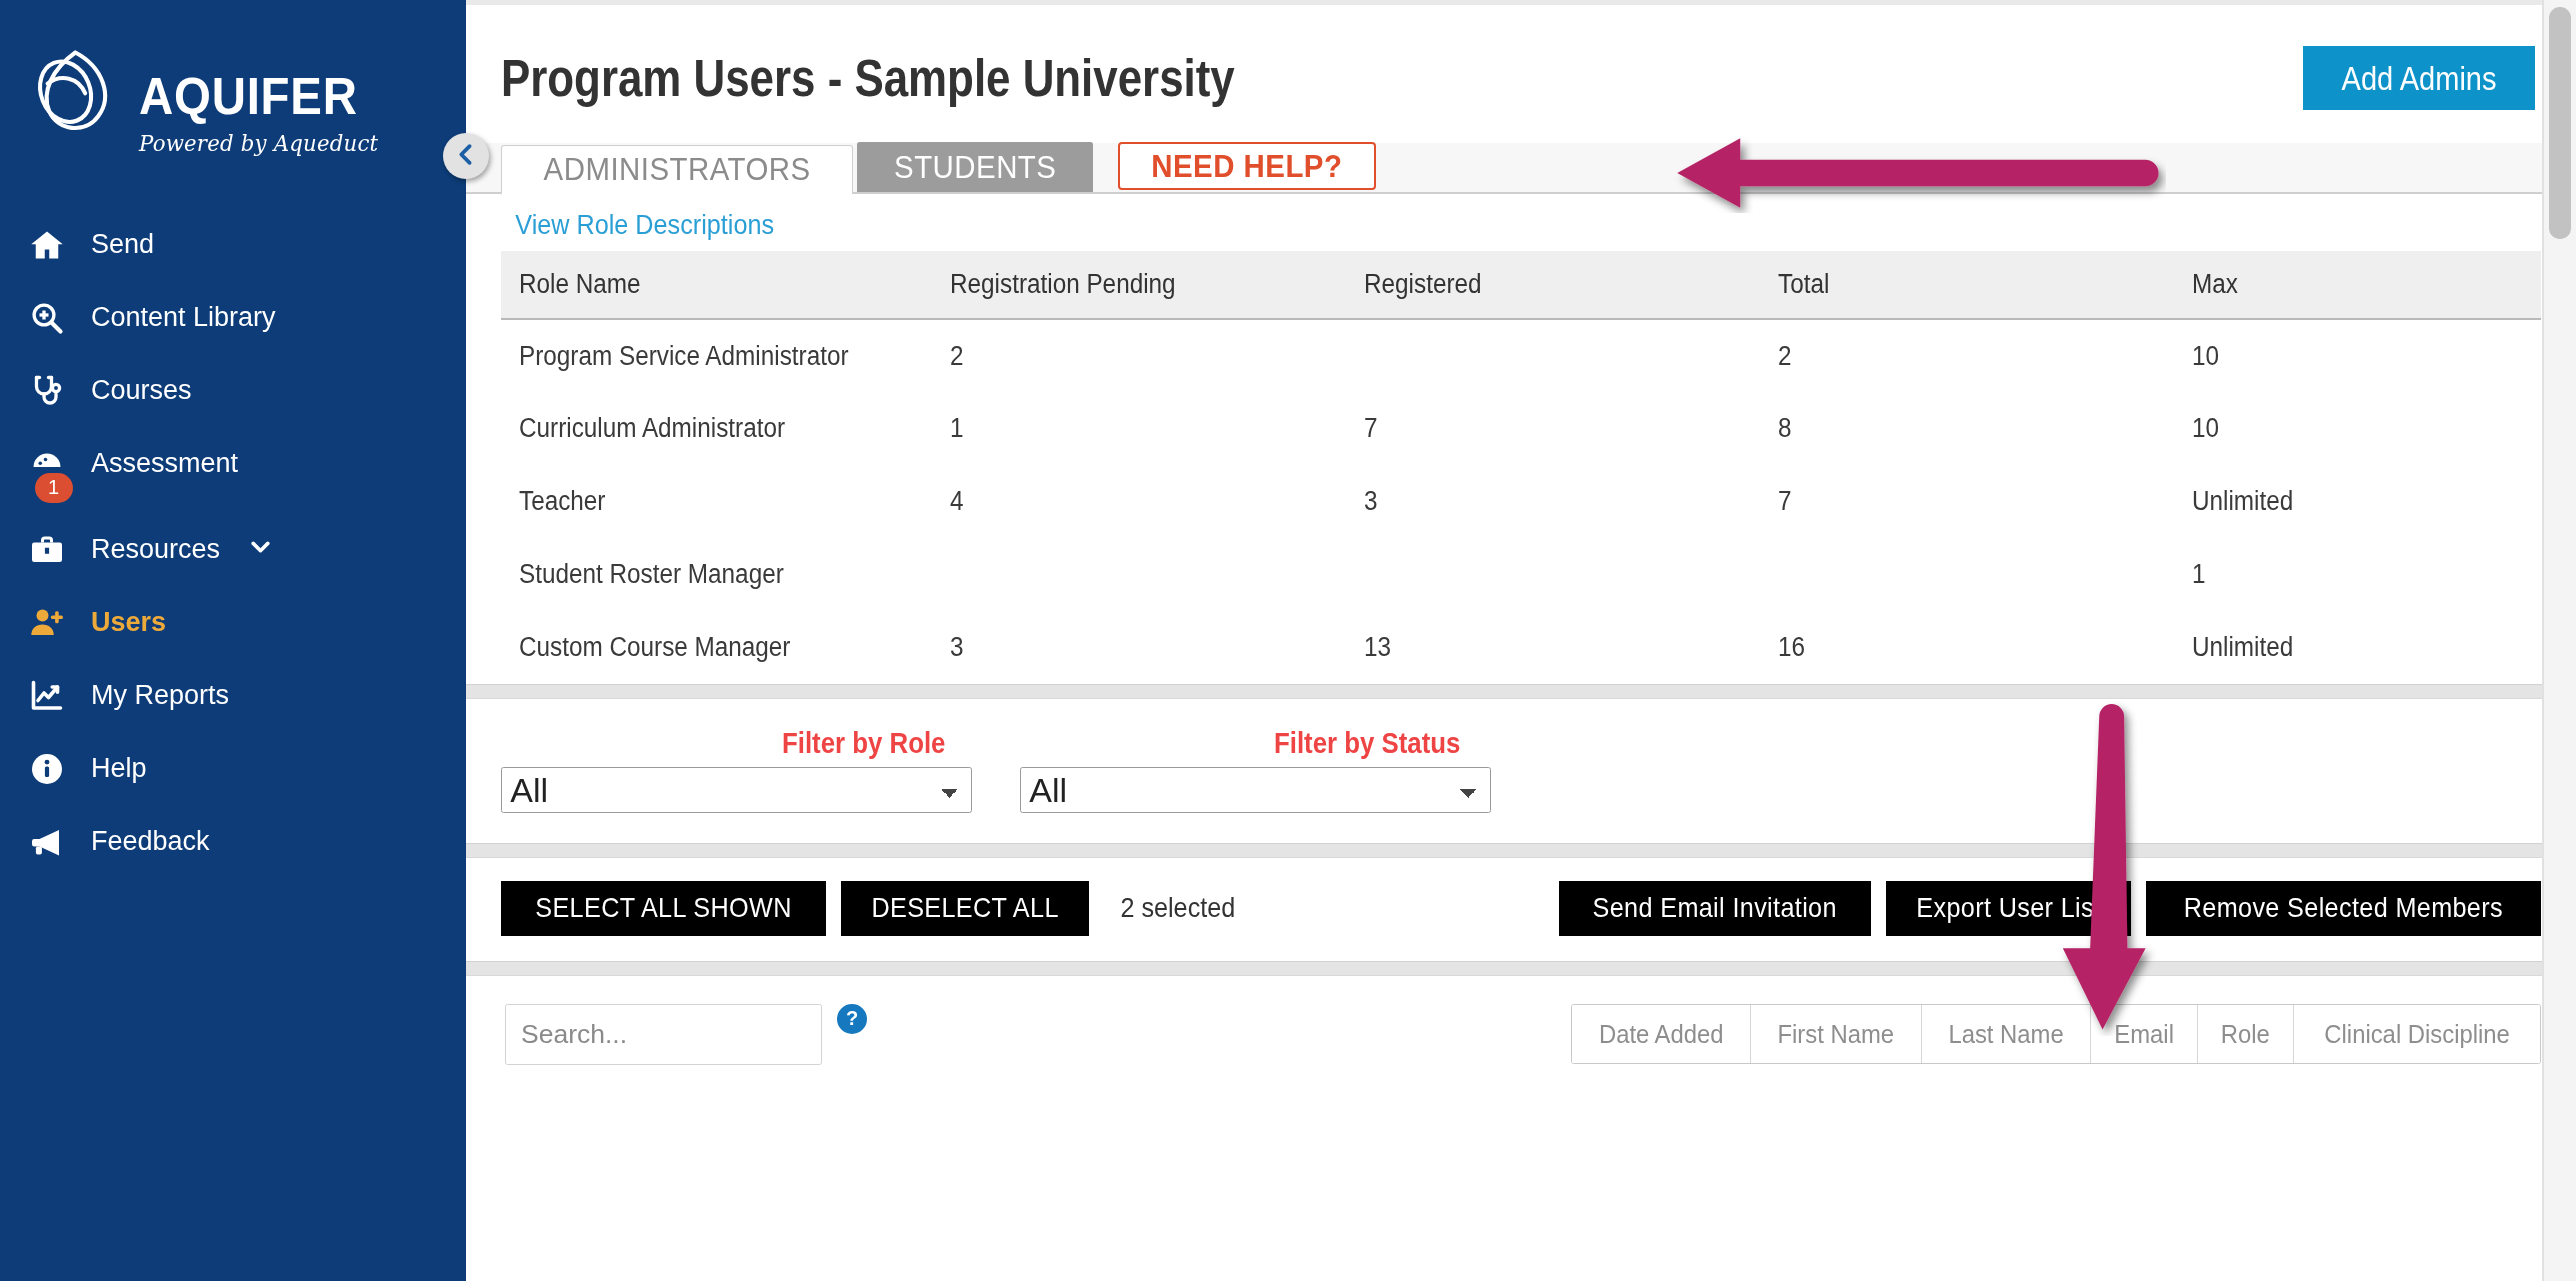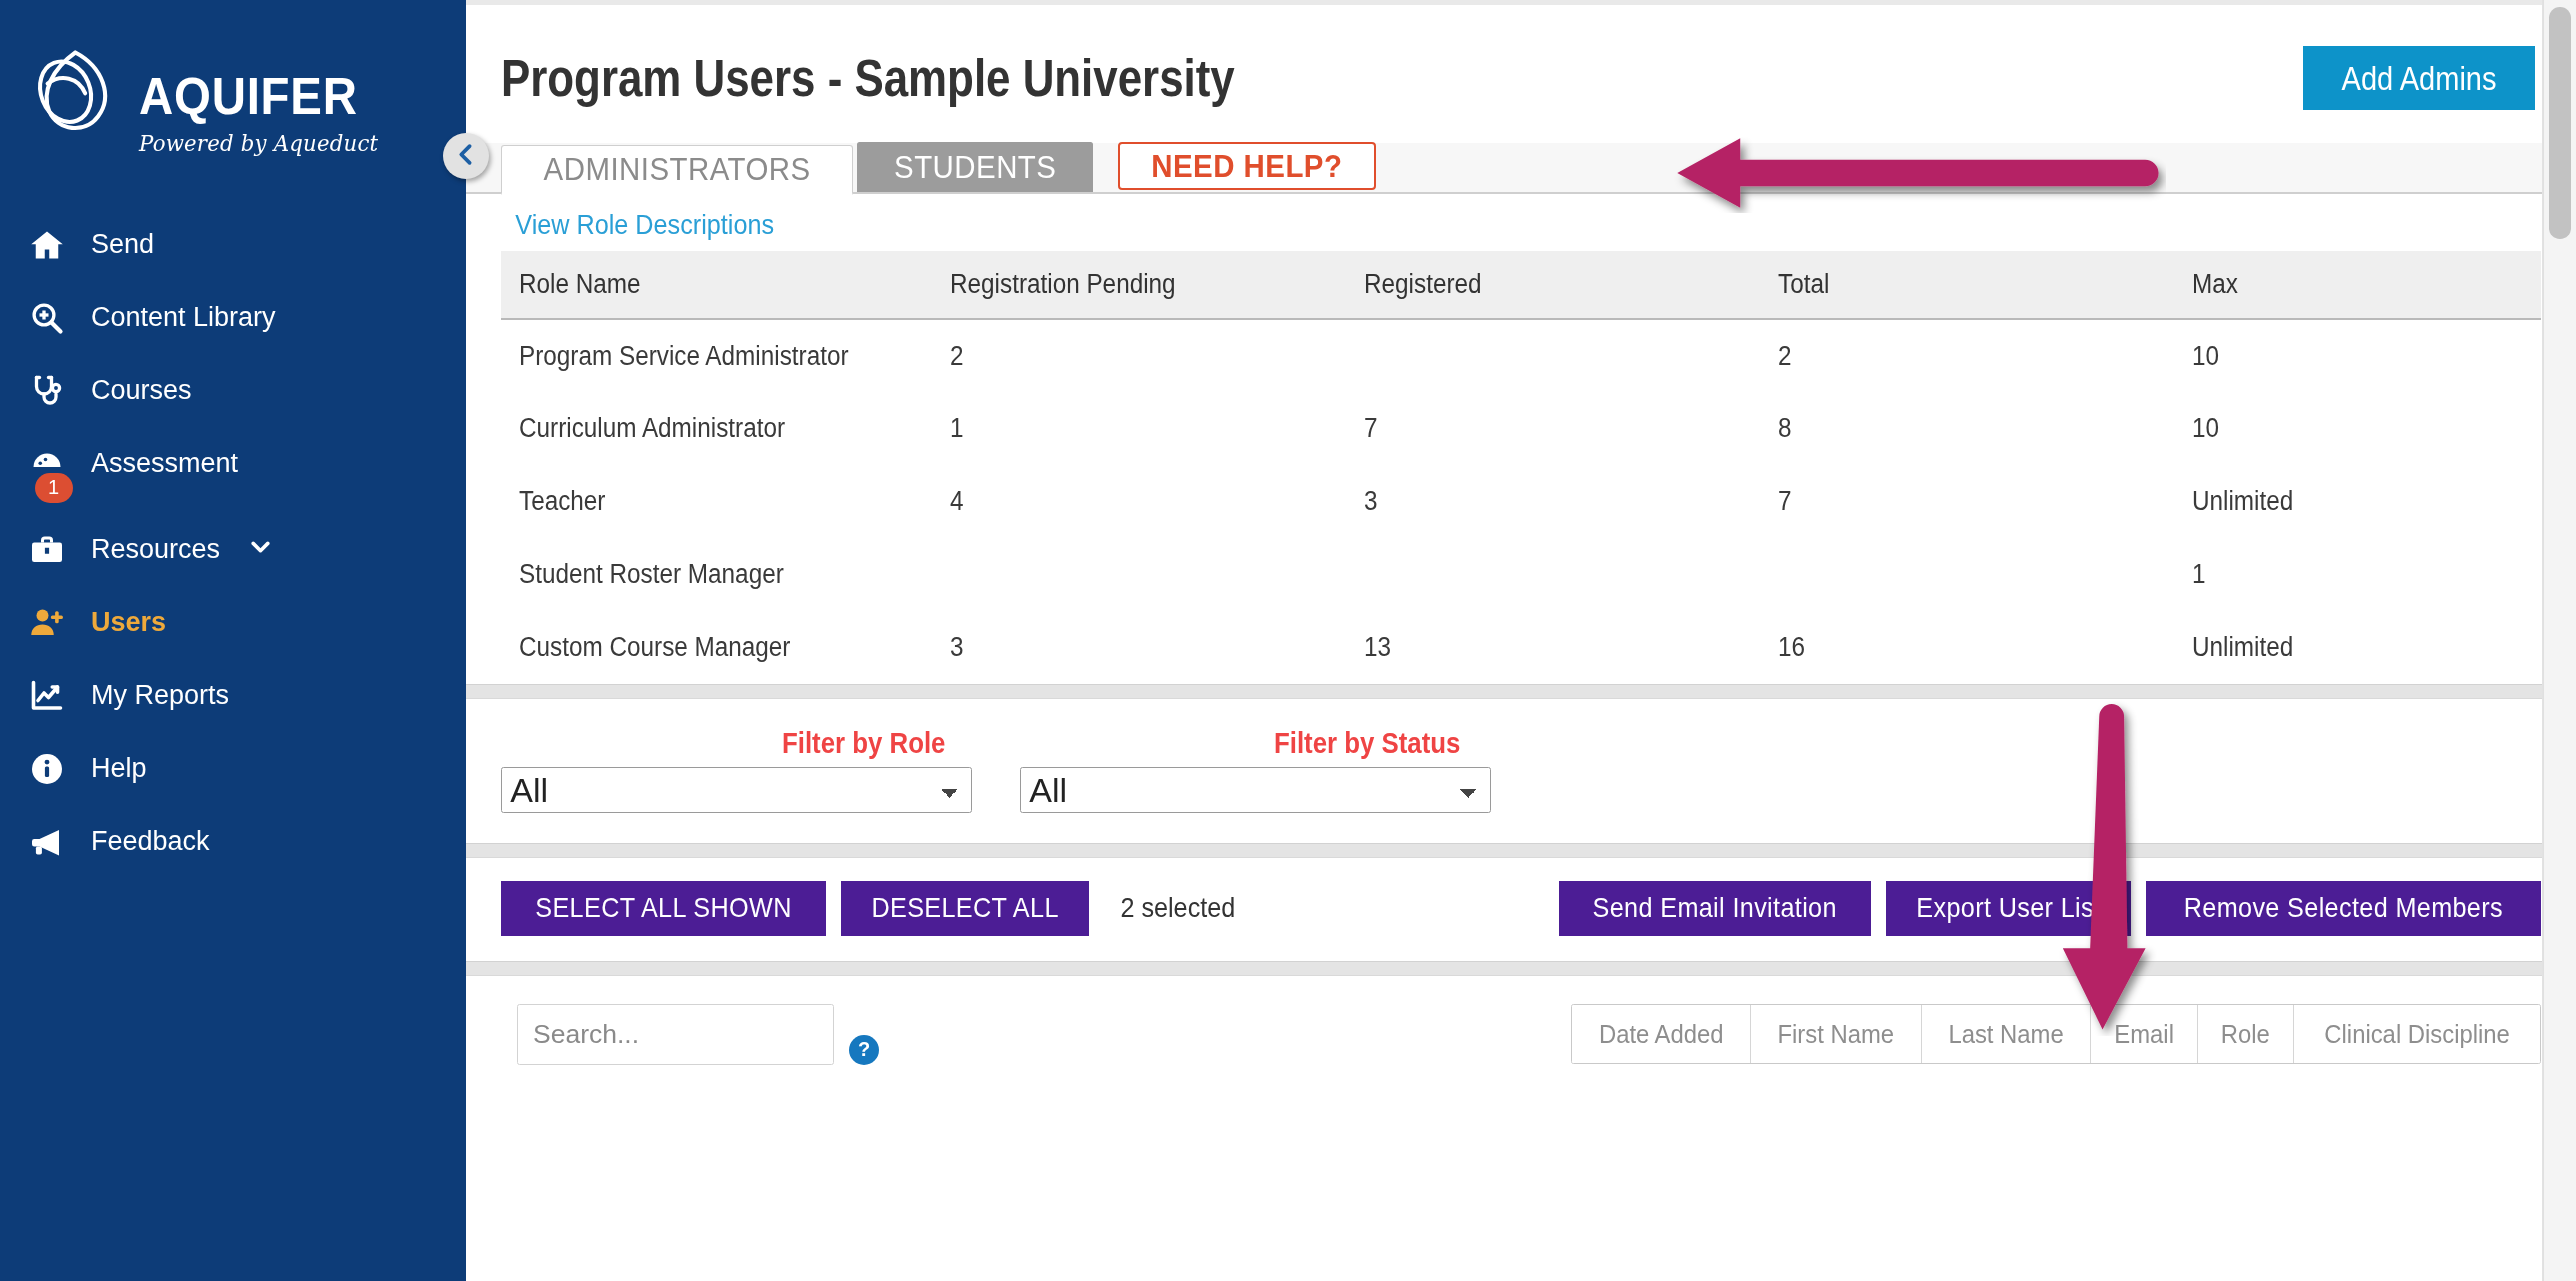"SELECT ALL SHOWN" .btn-flat { background: #4c1d95 -> #000000 }
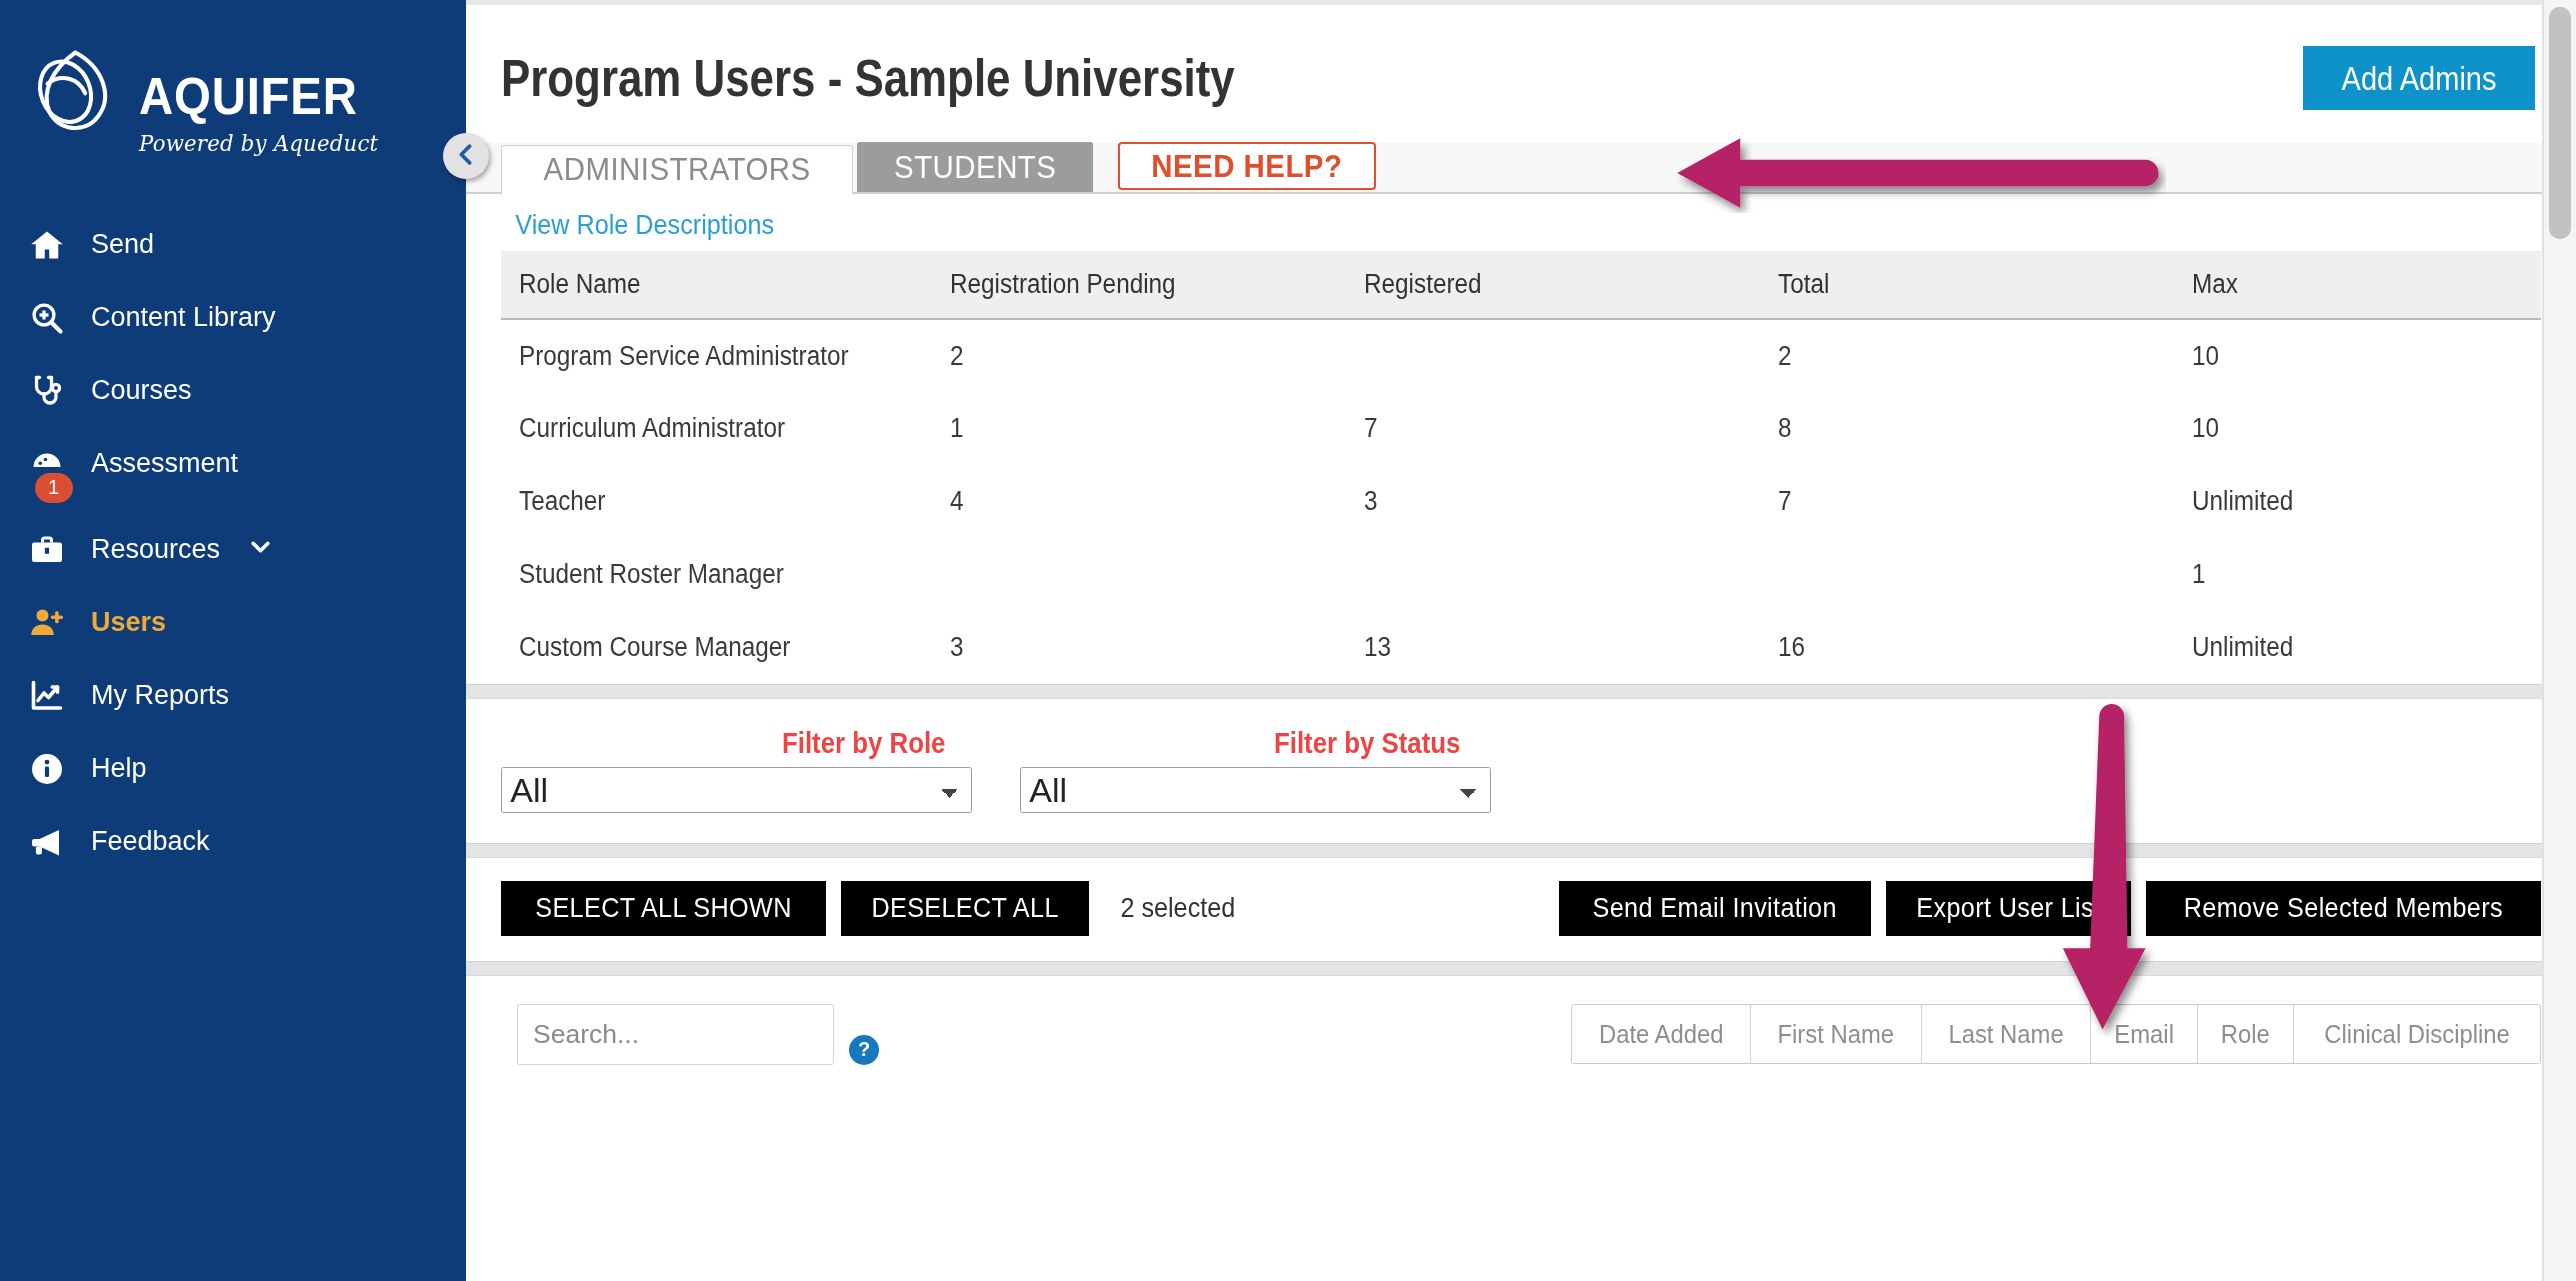"Search..." .search-wrap { align-items: flex-end -> flex-start; margin-left: 16px -> 4px }
